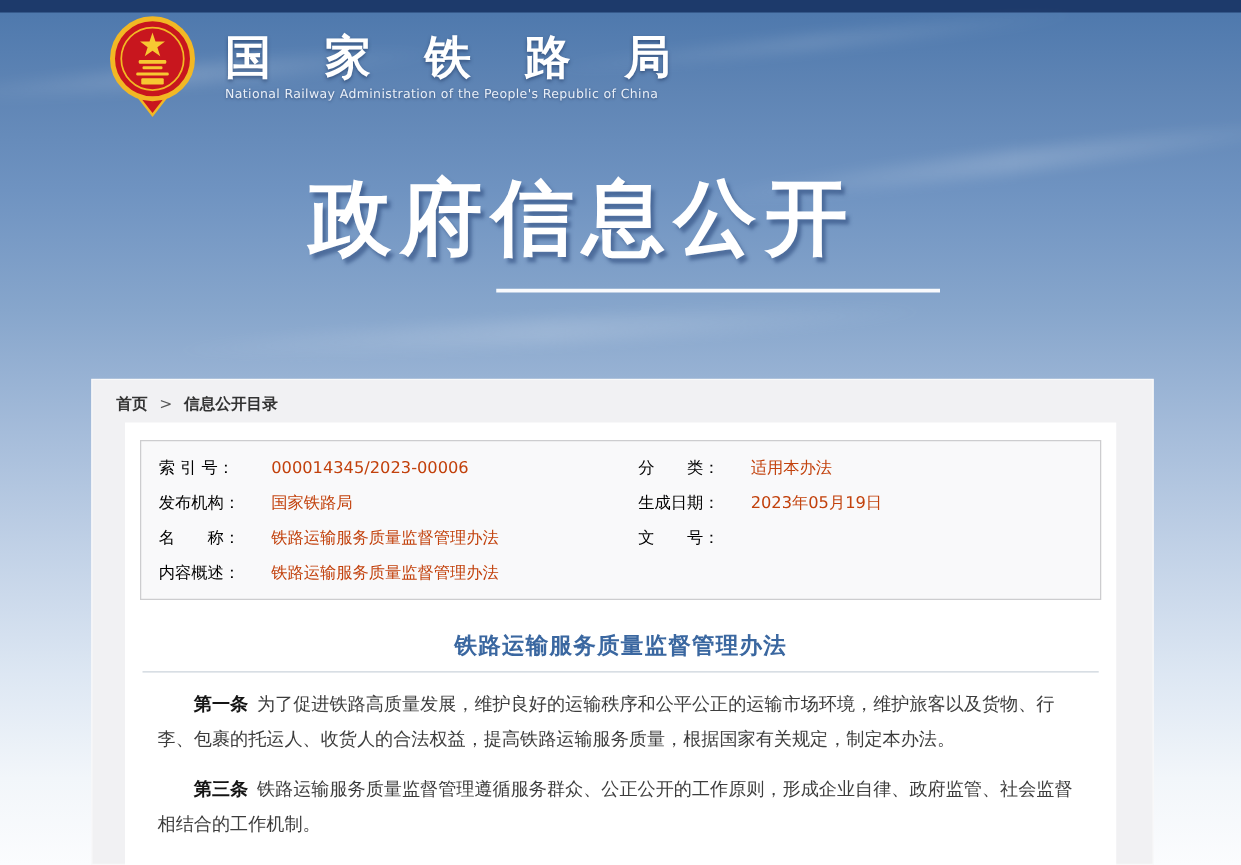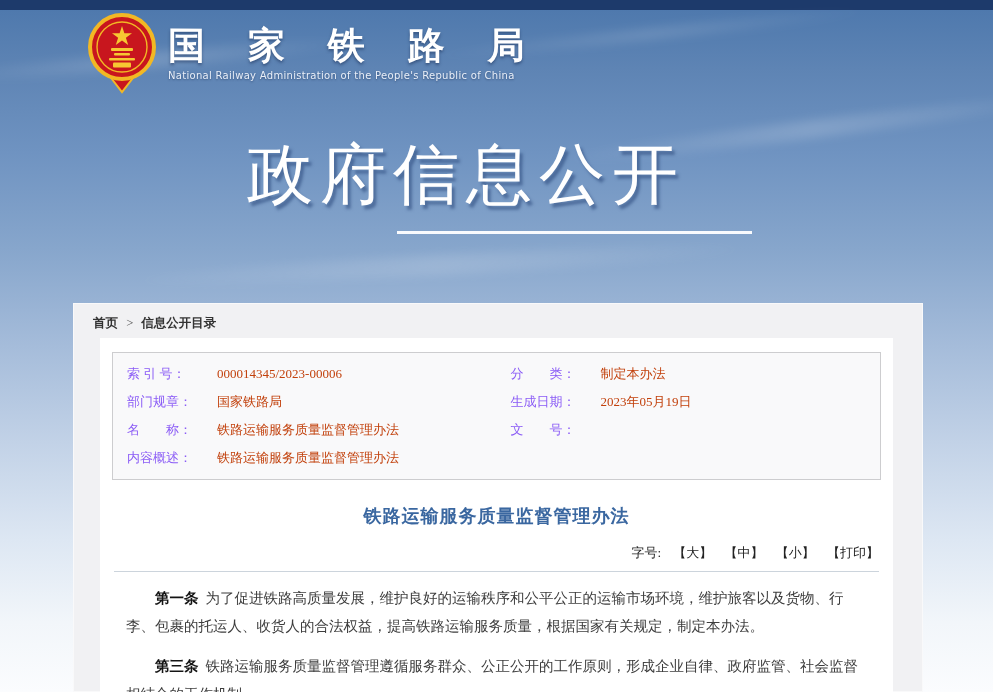"国 家 铁 路 局" .site-header { gap: 10px -> 22px }
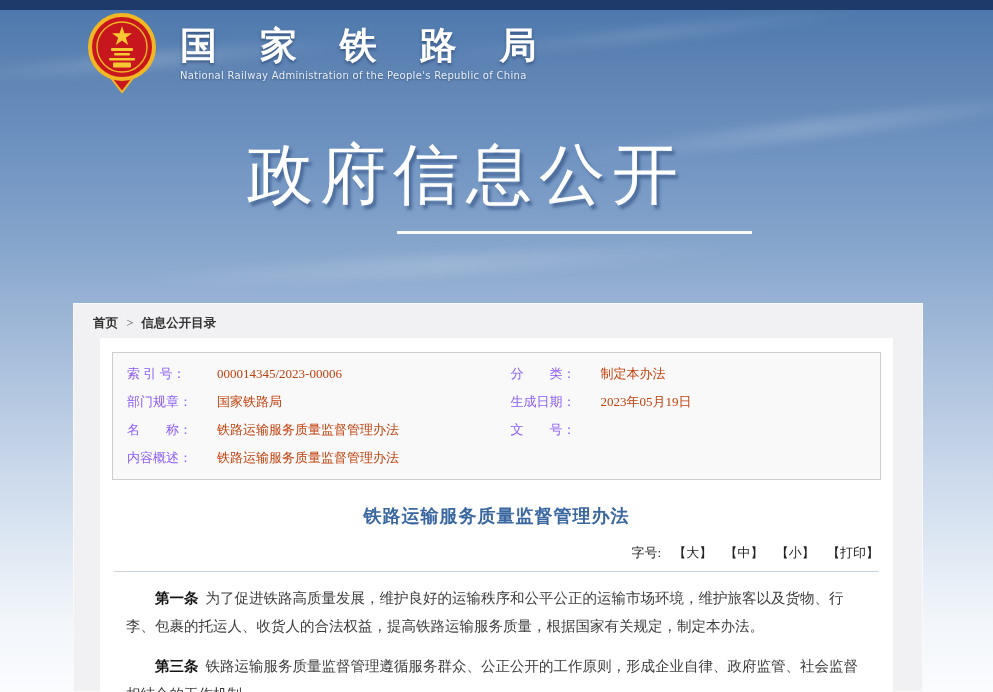"政府信息公开" .banner-title { font-weight: normal -> bold }
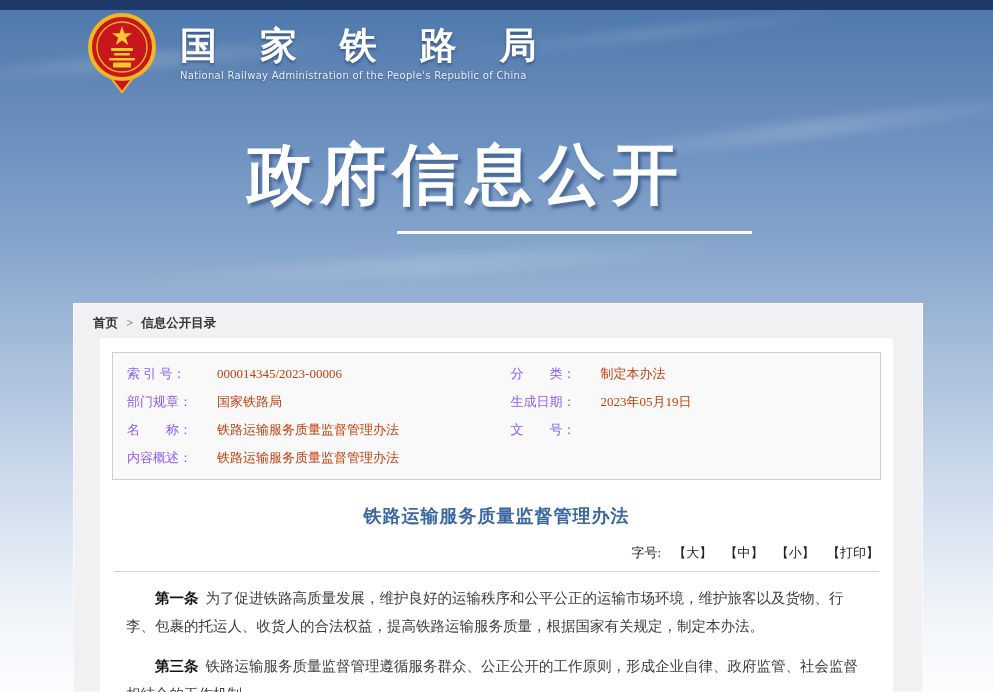"首页 > 信息公开目录" .panel { font-family: Liberation Serif, serif -> none }
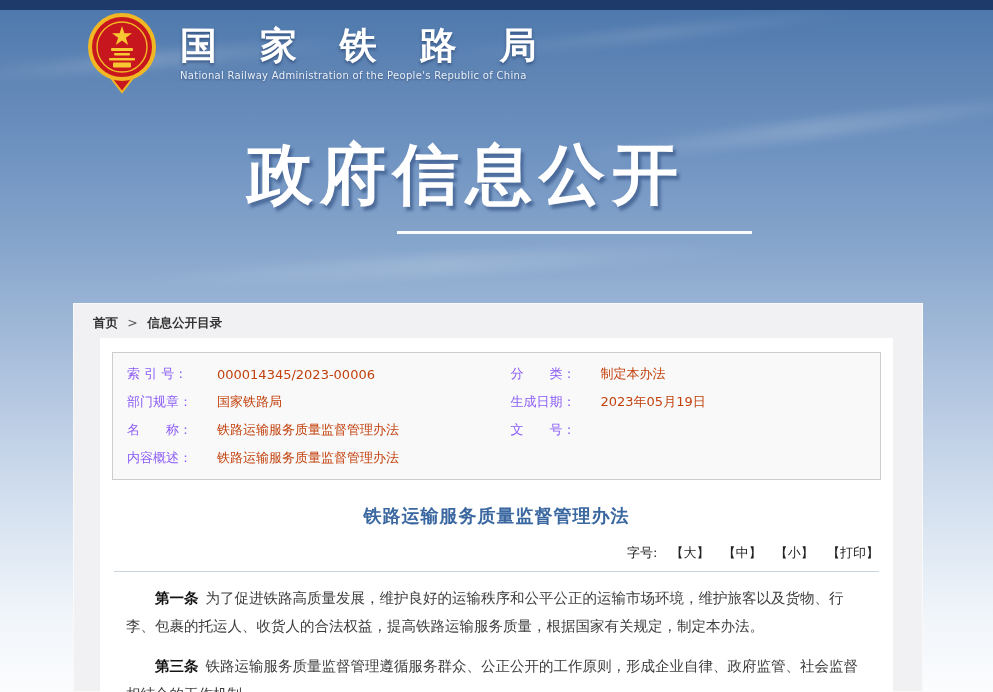"索 引 号：" .mlabel { color: #8b5cf6 -> #000000 }
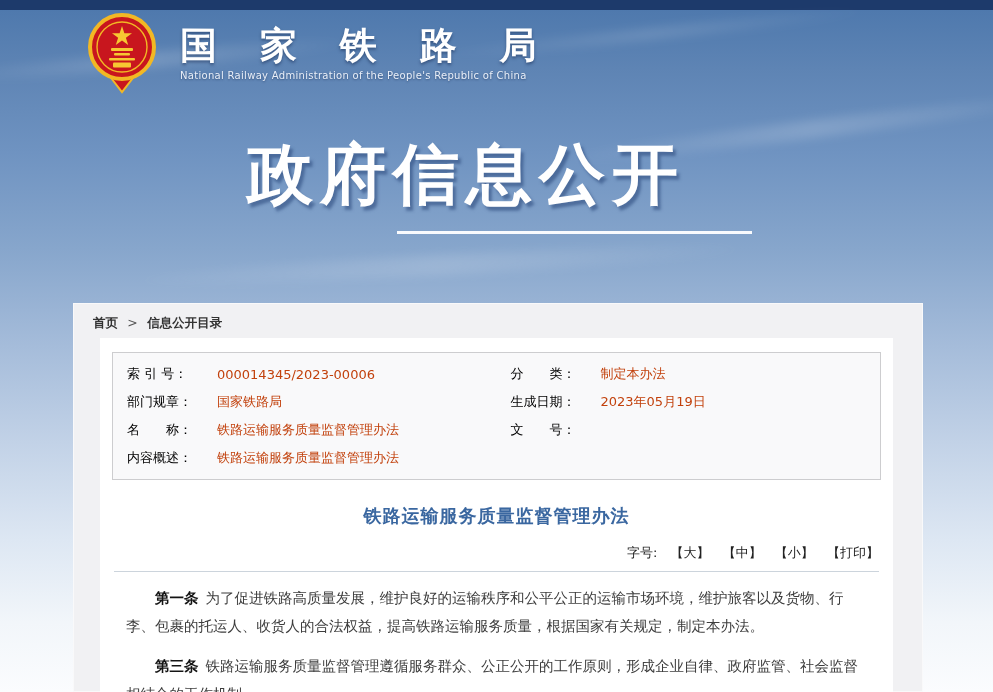"制定本办法" span.mvalue { text: 制定 -> 适用 }
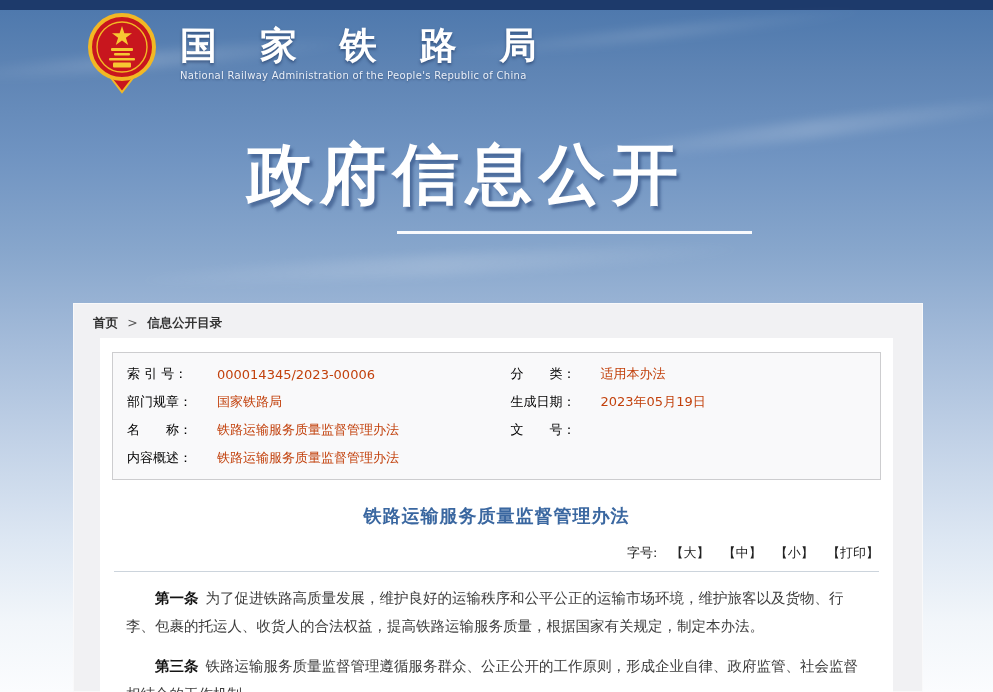"部门规章：" span.mlabel { text: 部门规章 -> 发布机构 }
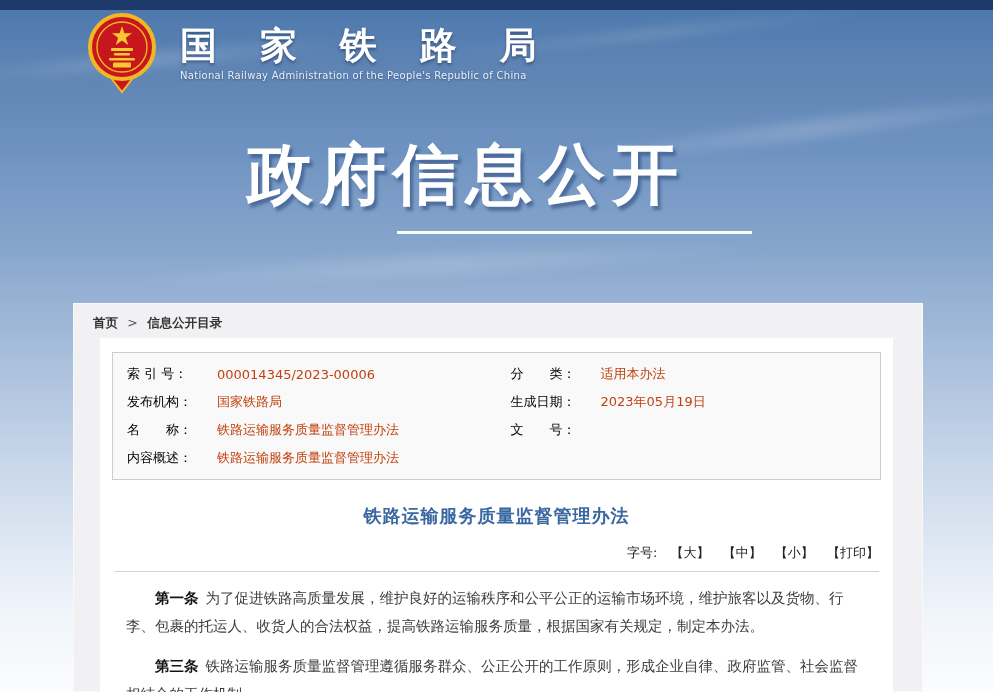"字号: 【大】 【中】 【小】 【打印】" div.fontbar { html: <div> <span>字号:</span> <span>【大】</span> <span>【中】</span> <span>【小】</span> <span>【打印】</span> </div> -> none }
